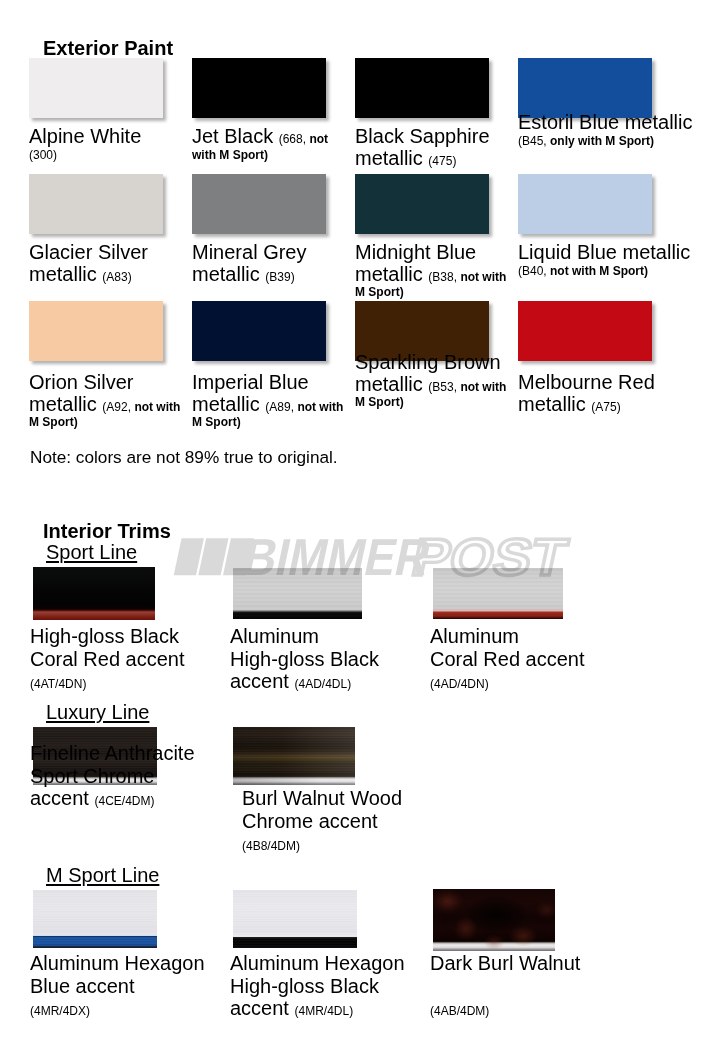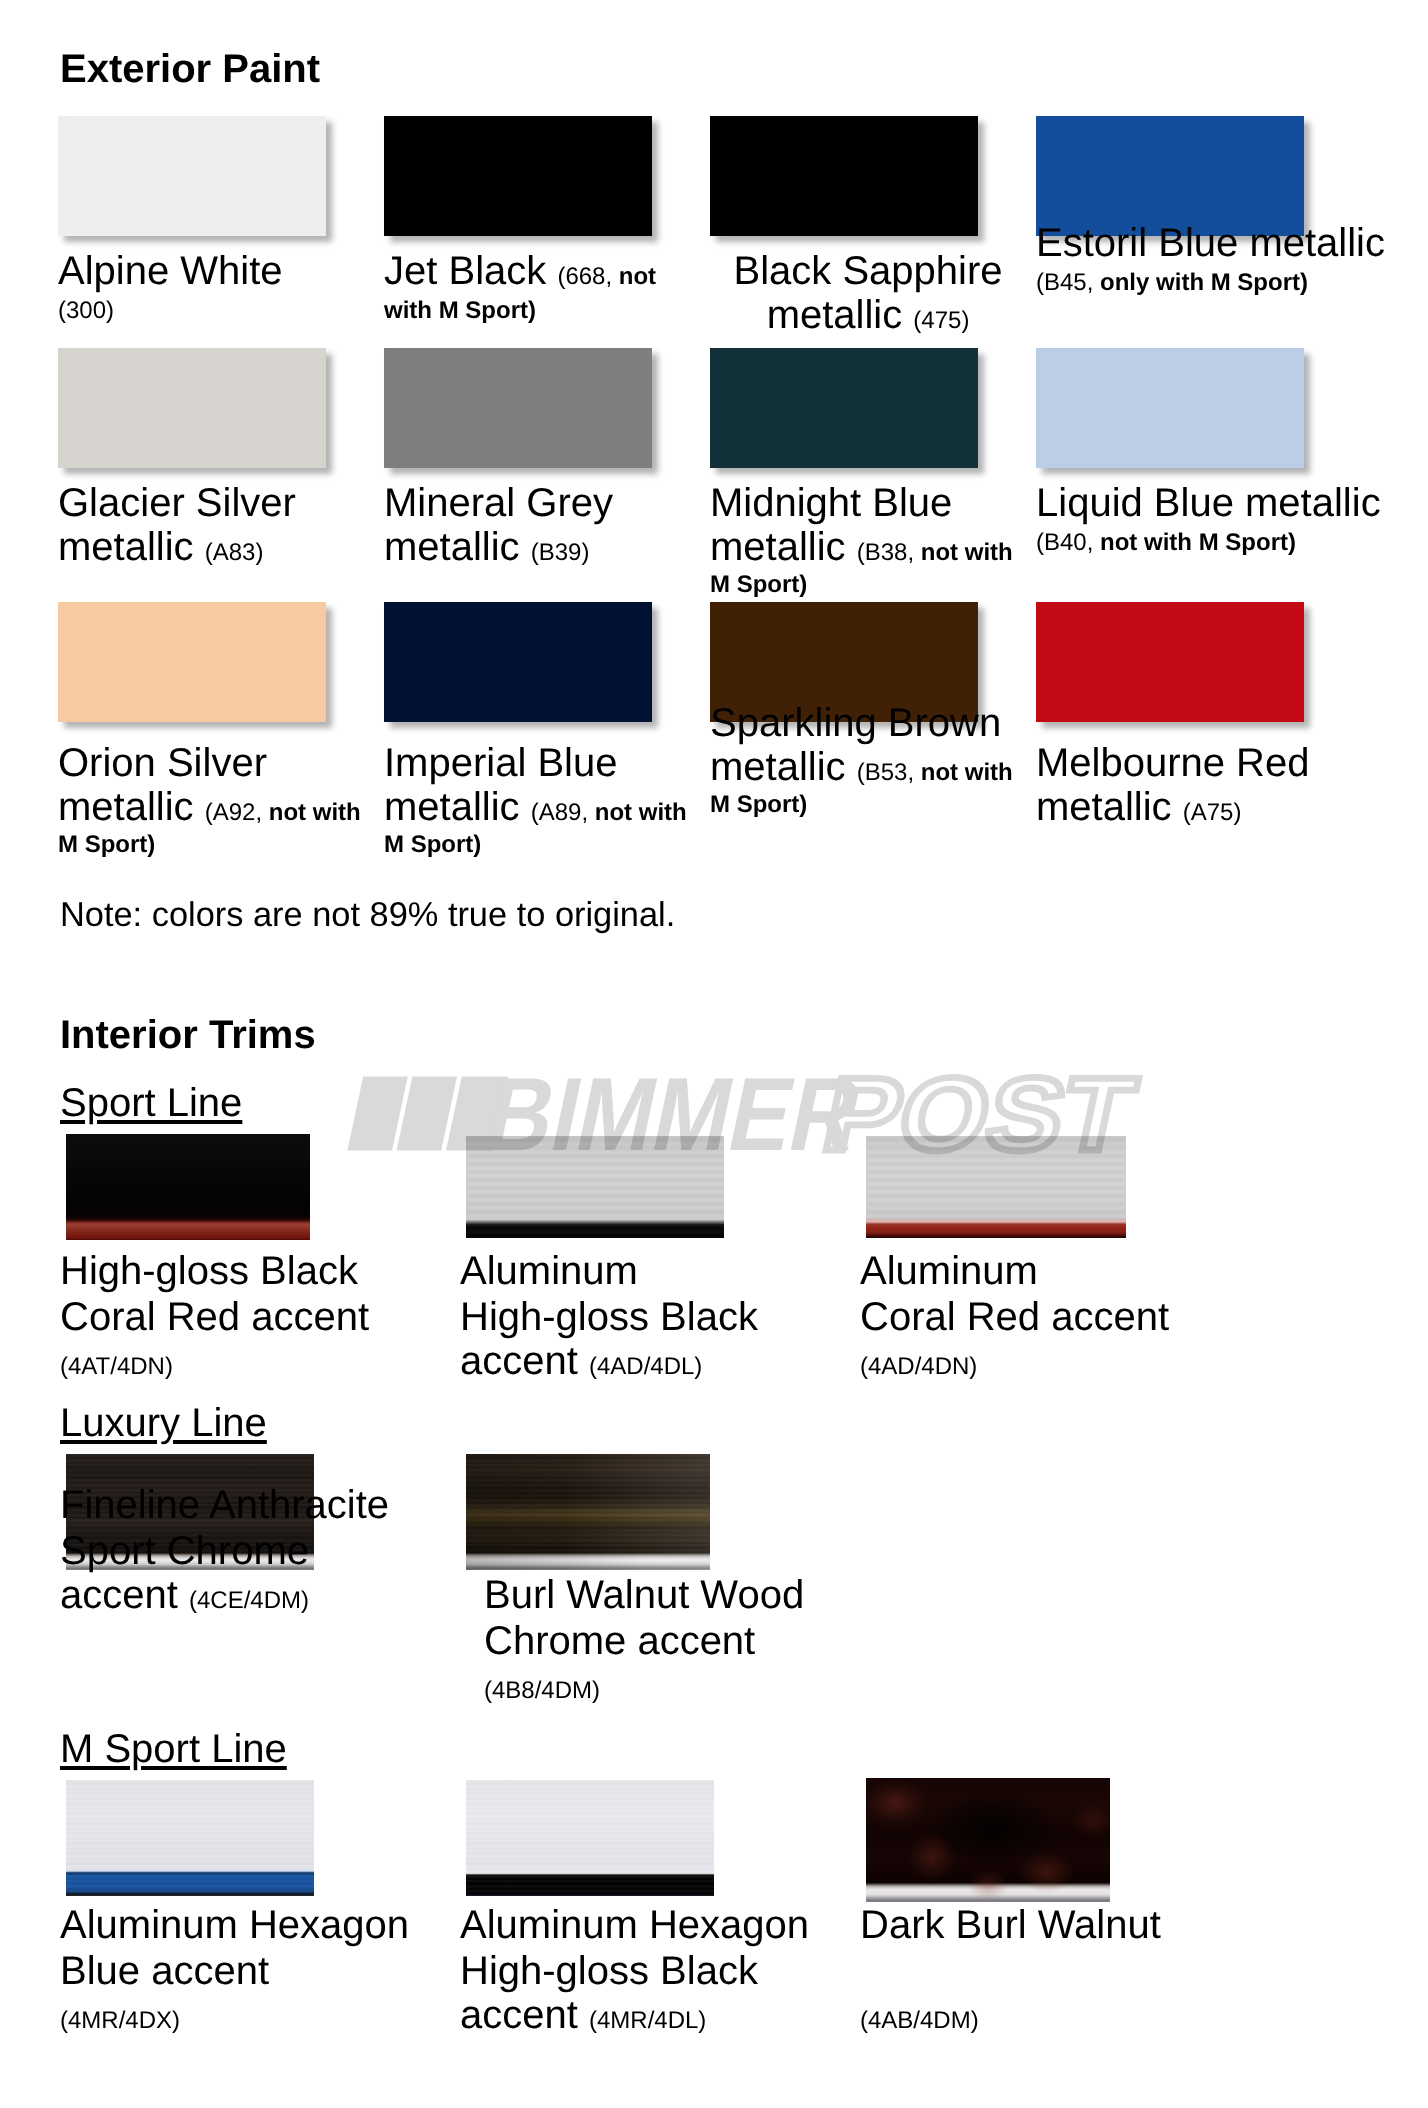"Exterior Paint" .section-title { margin: 0 -> 13px }
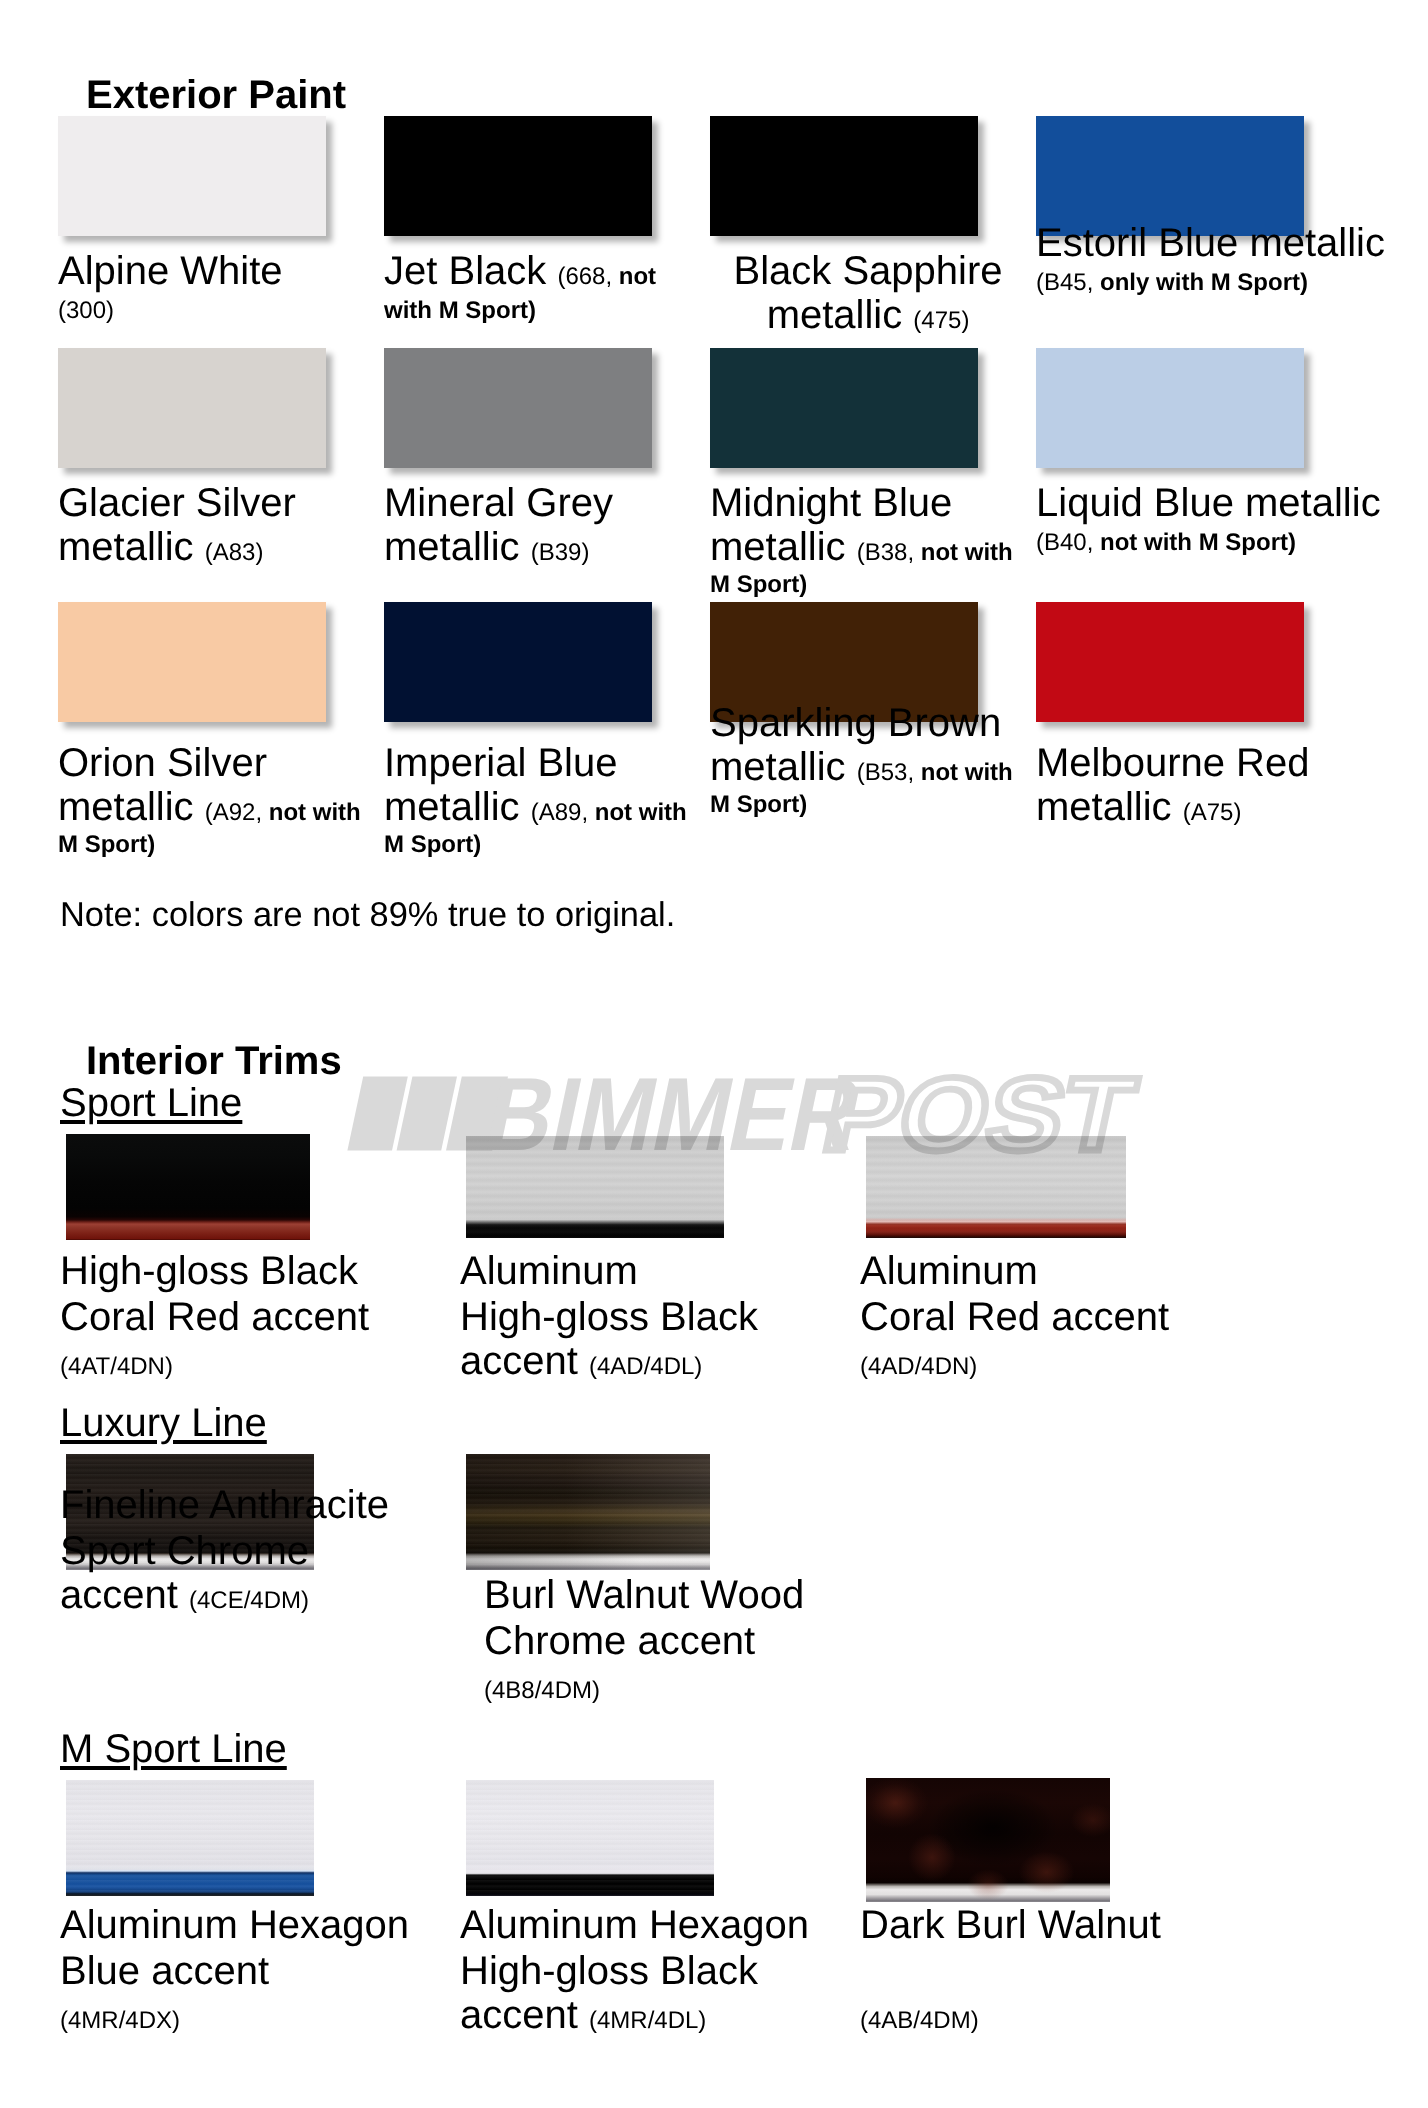"Black Sapphire metallic (475)" div.paint-label { text-align: center -> none }
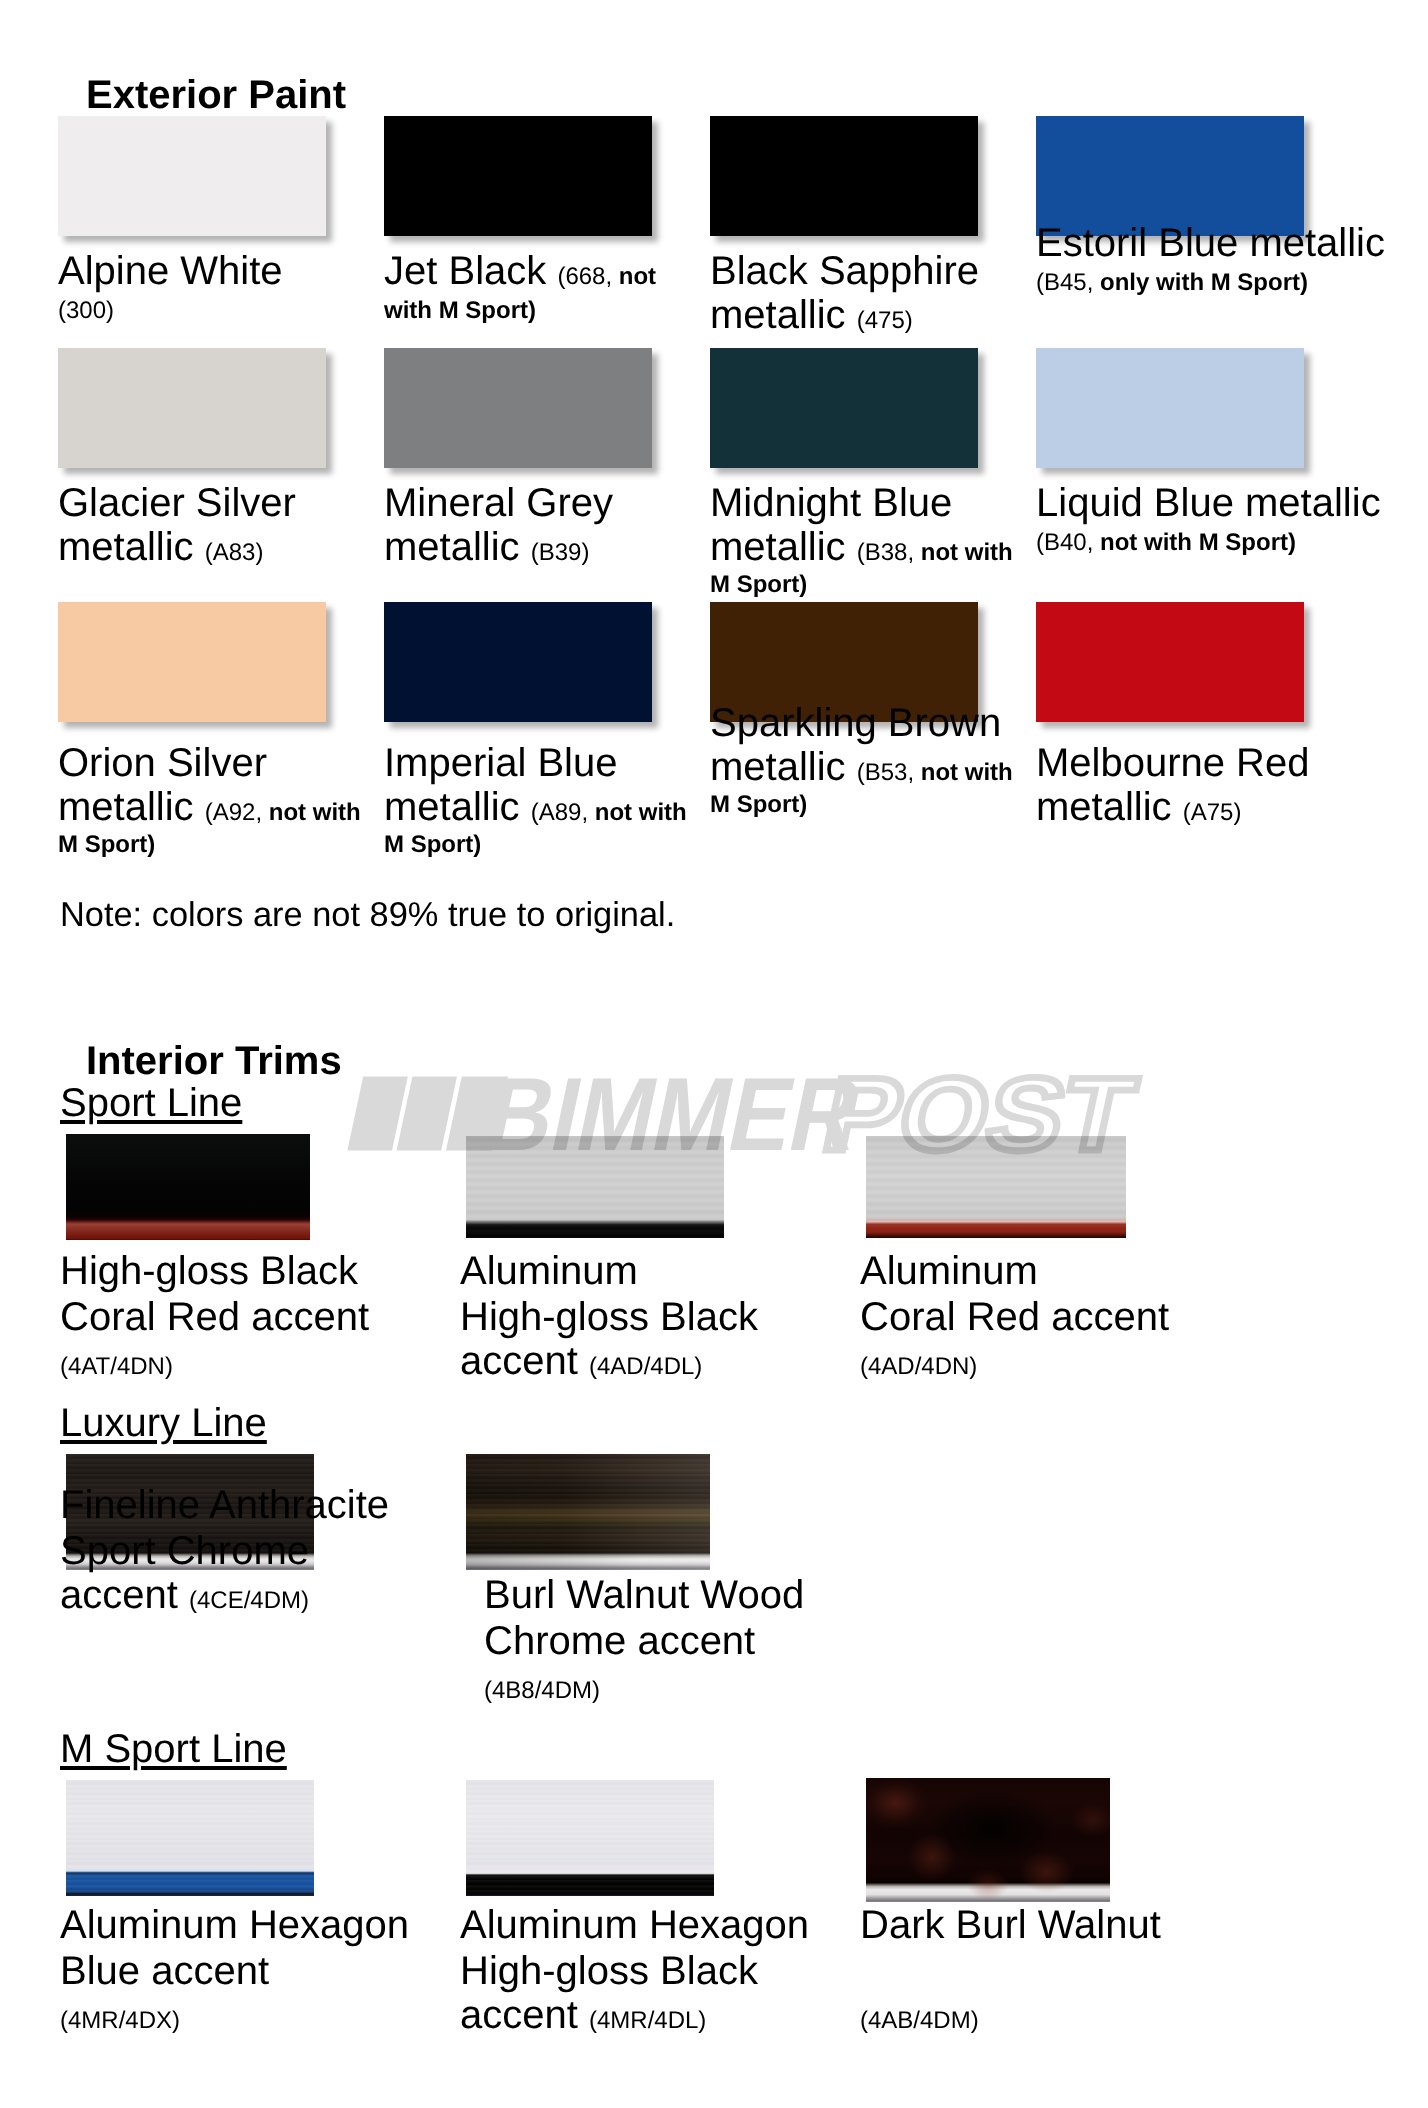"Sport Line" .line-title { margin-left: none -> 16px }
